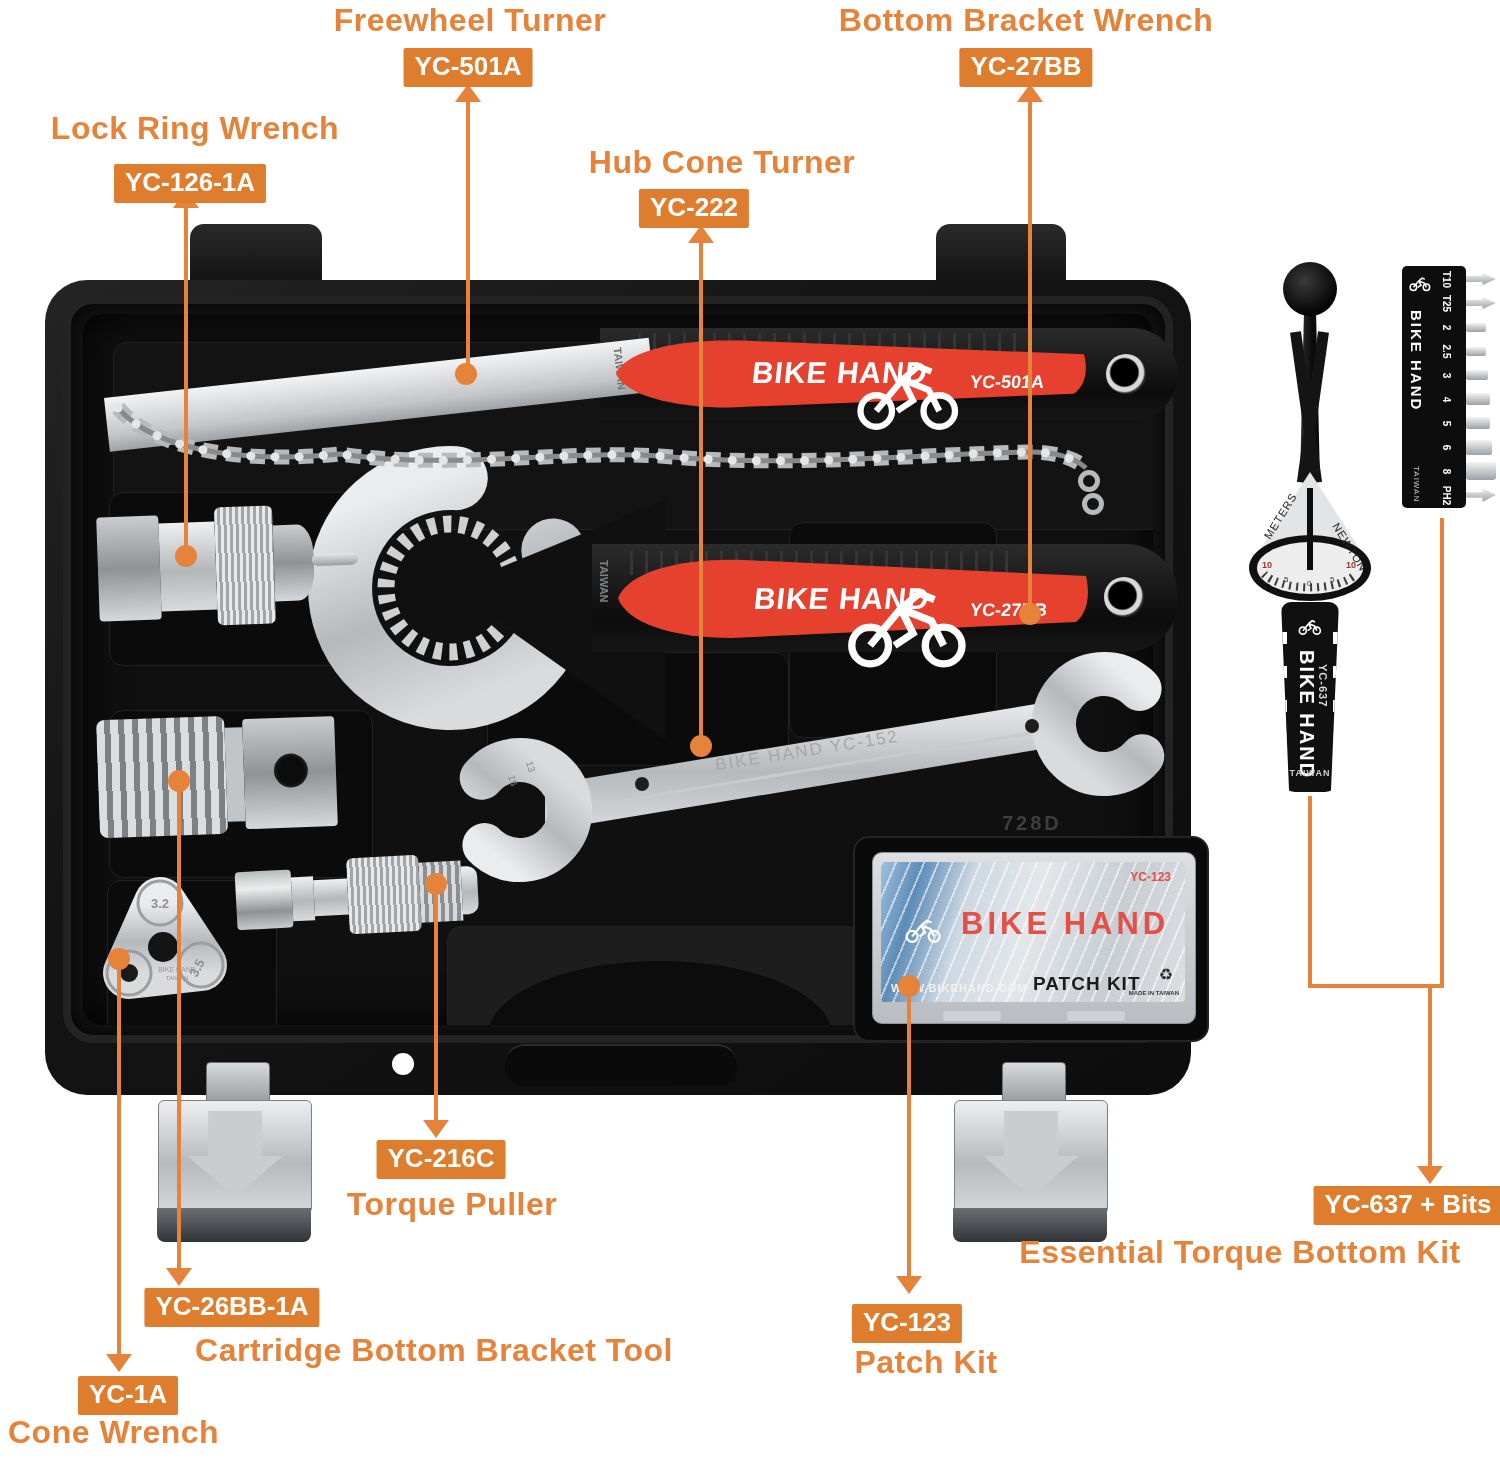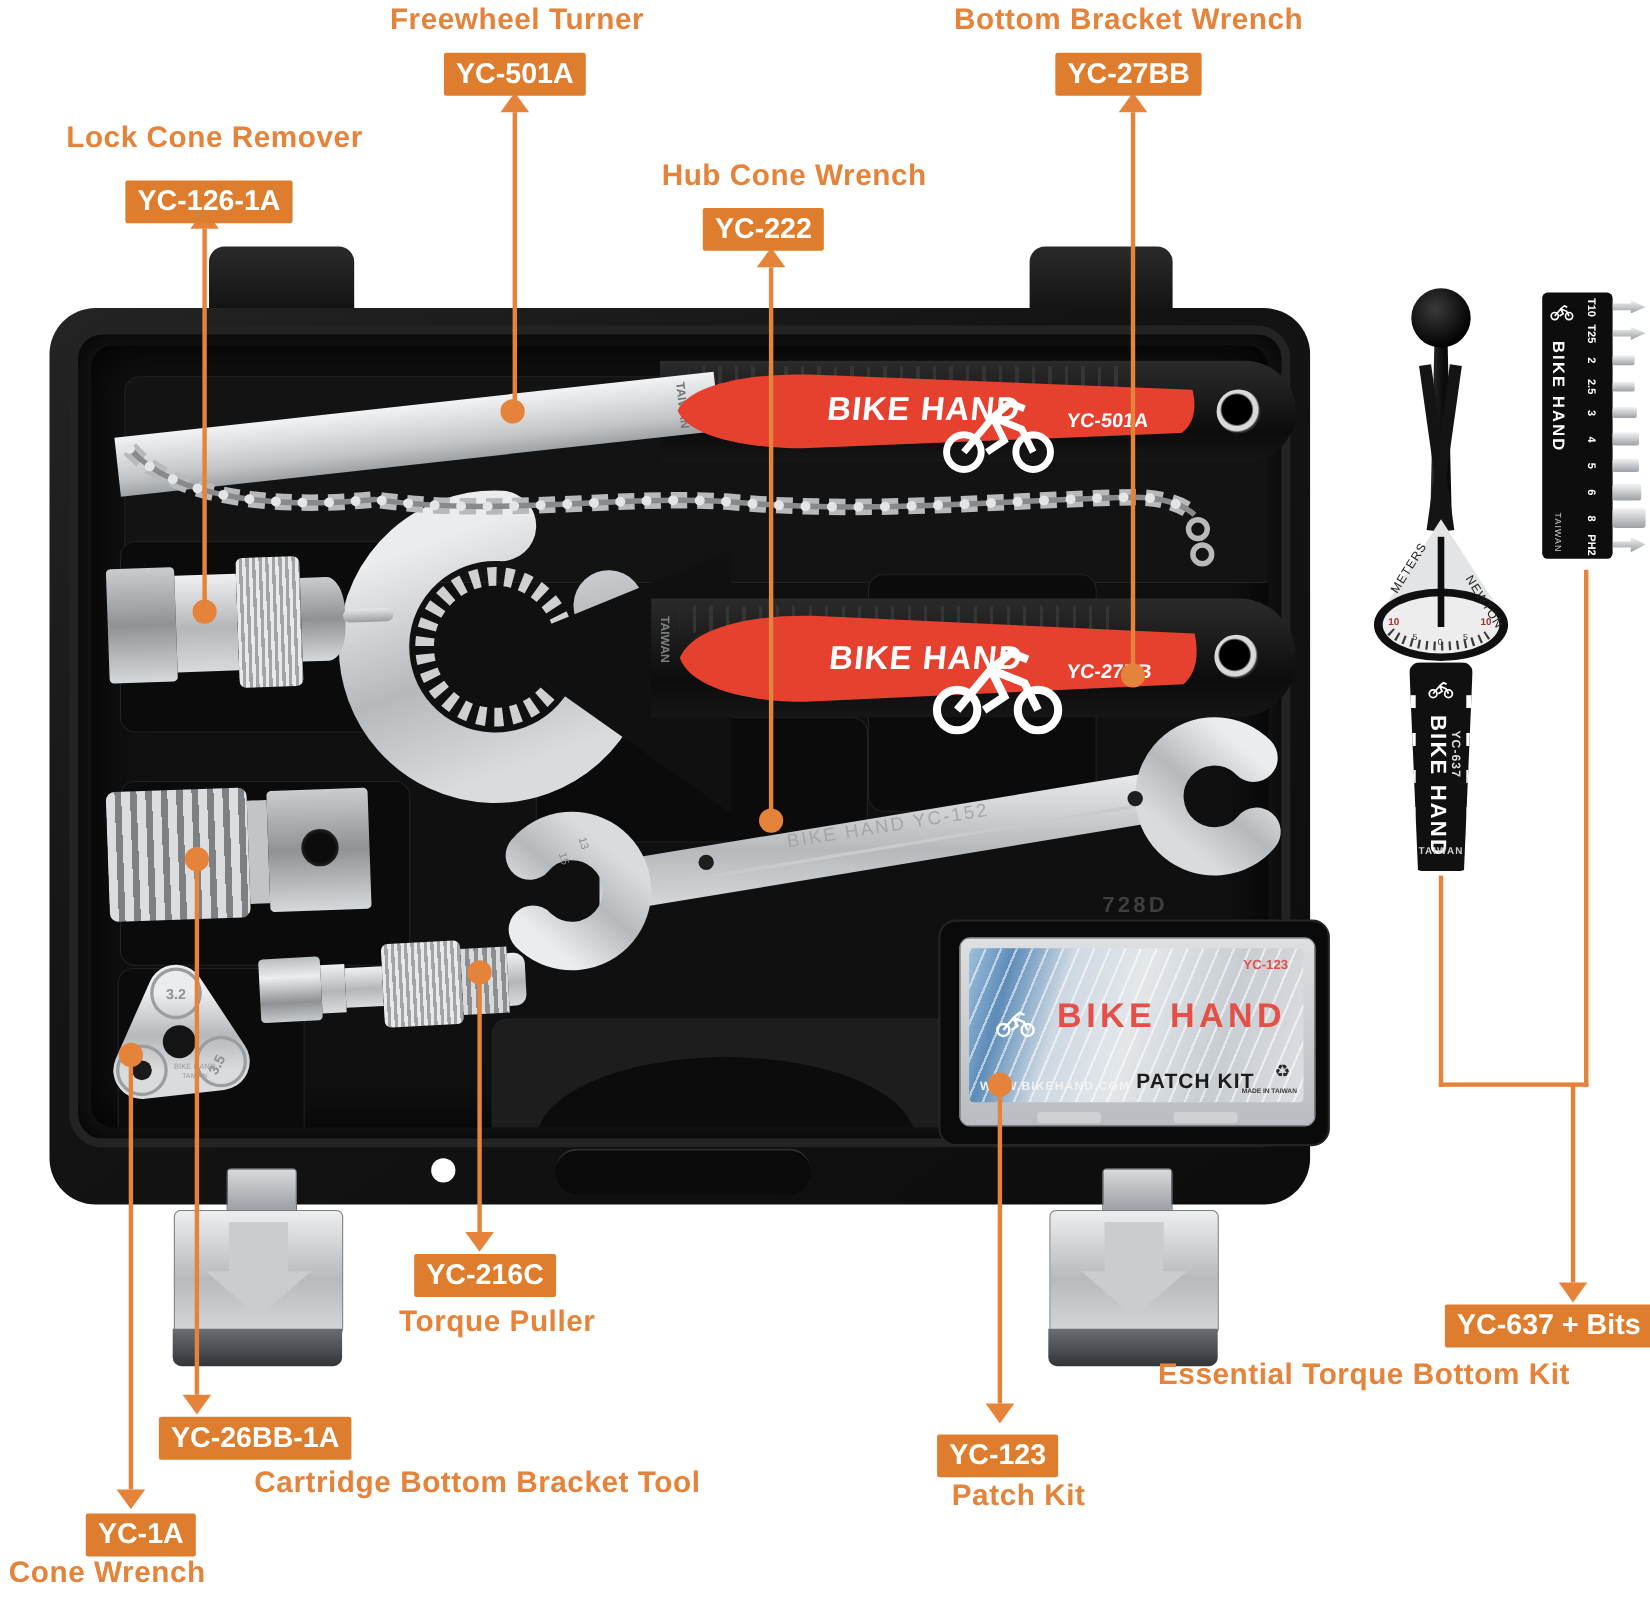"Freewheel Turner" .ann-title { font-size: 27px -> 32px }
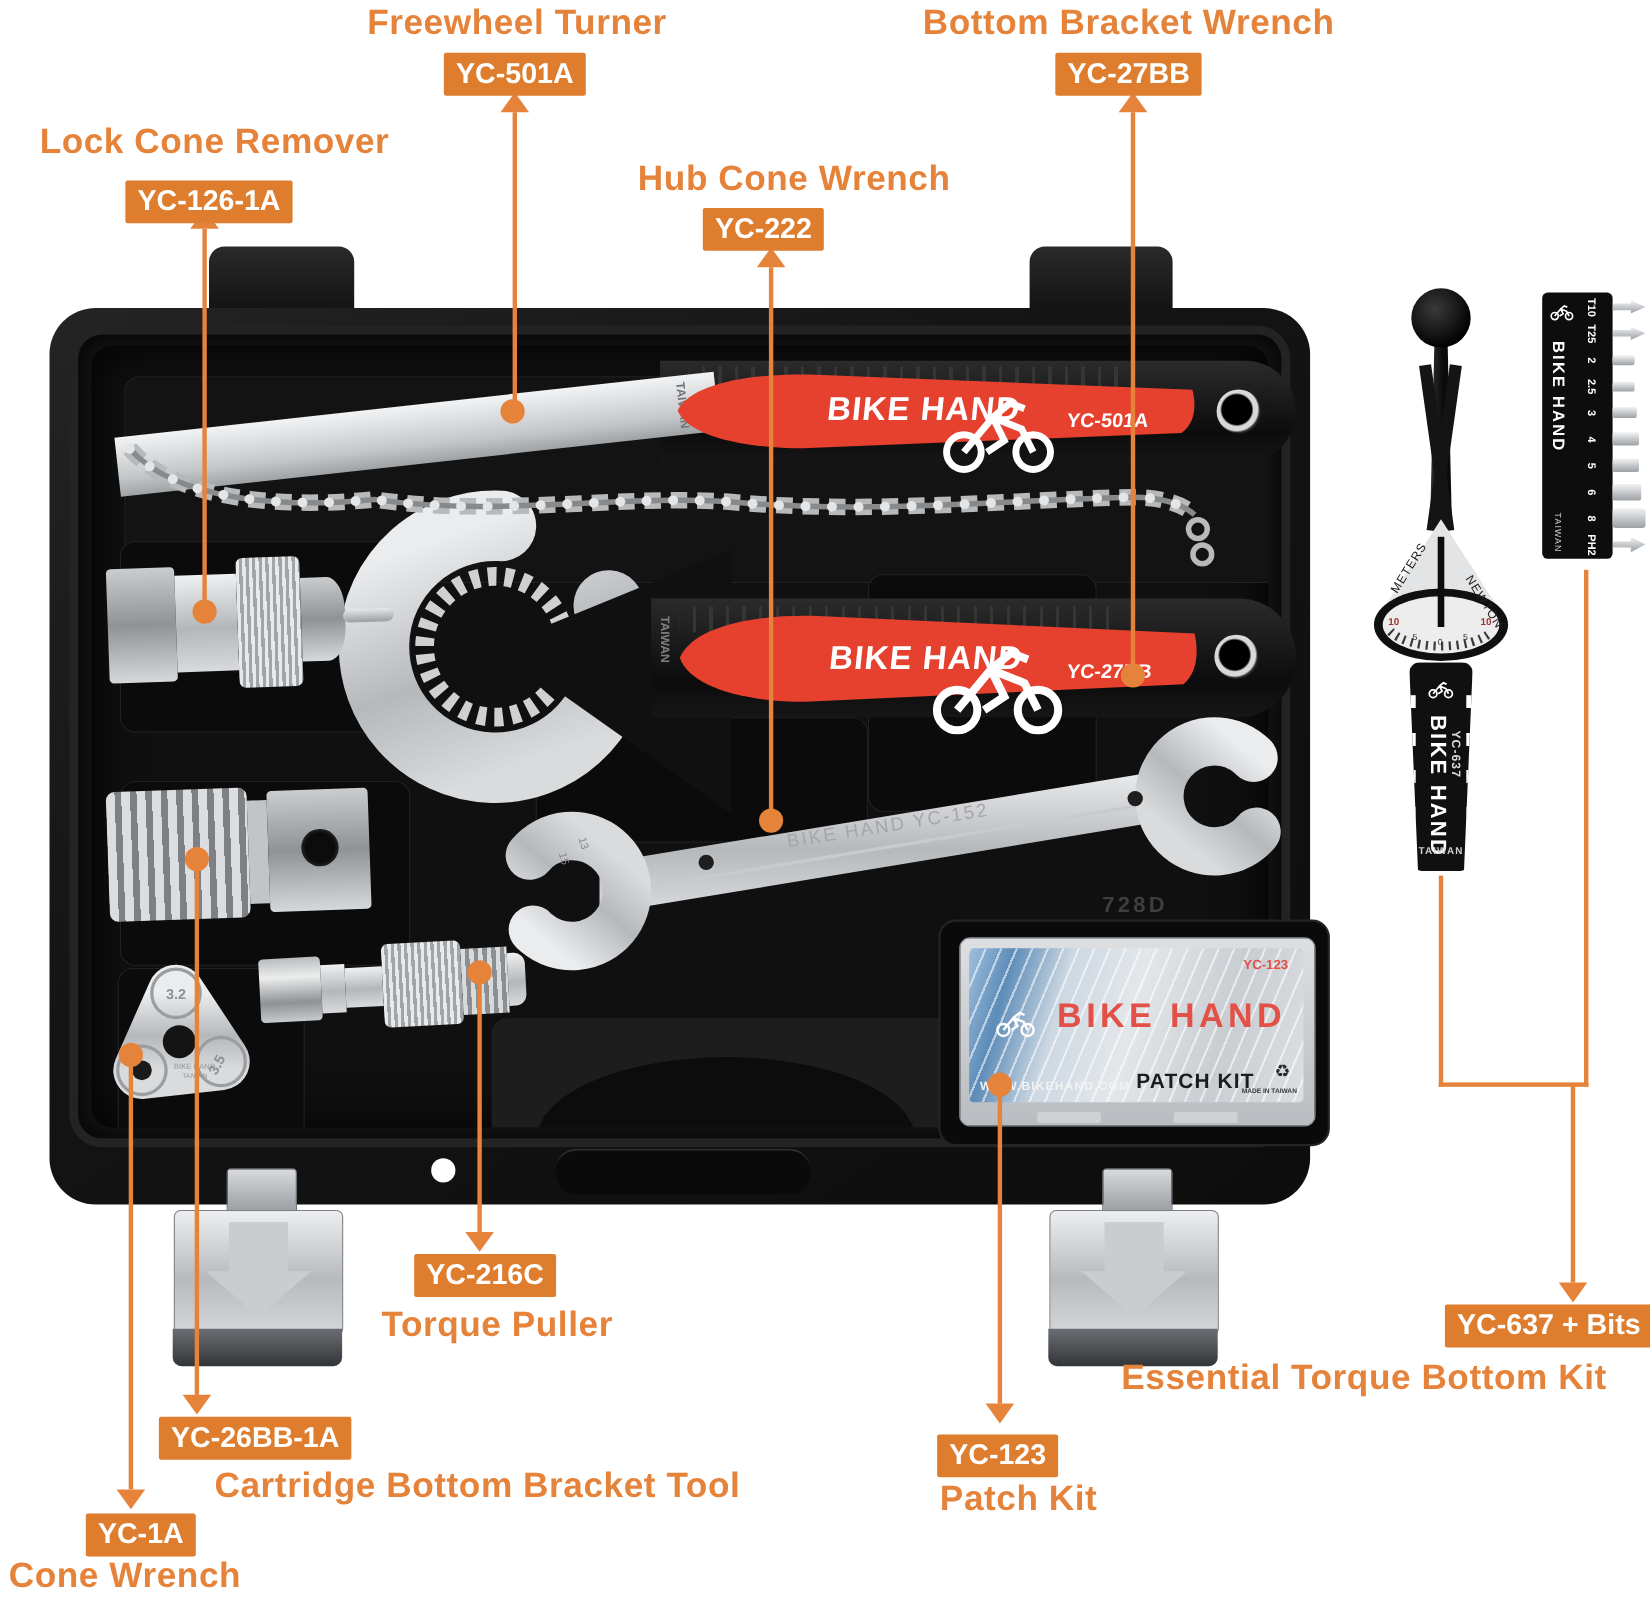"Lock Cone Remover" div.ann-title { text: Cone Remover -> Ring Wrench }
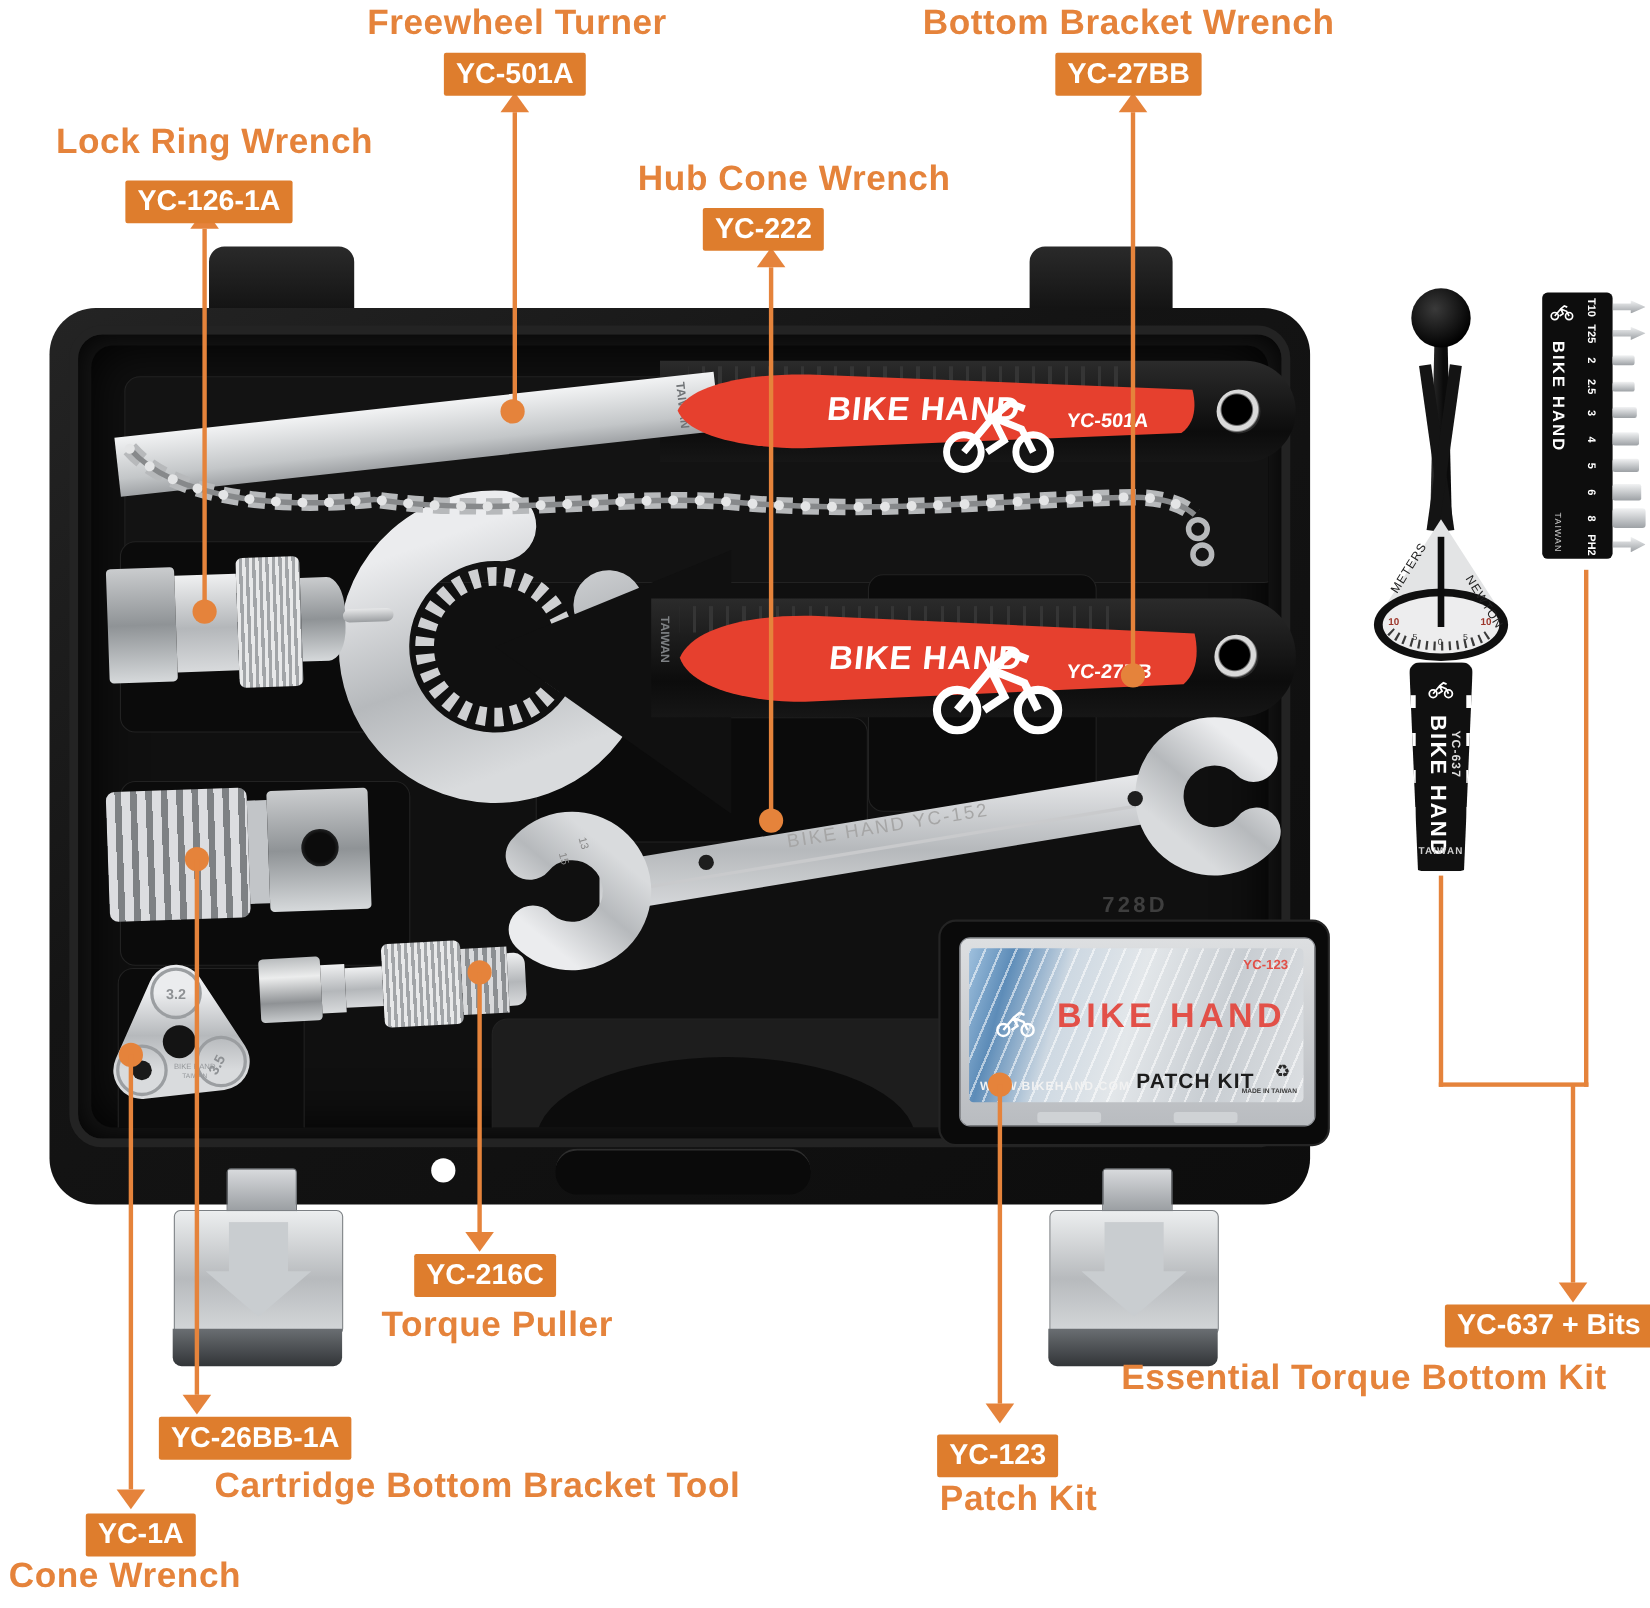"Hub Cone Wrench" div.ann-title { text: Wrench -> Turner }
